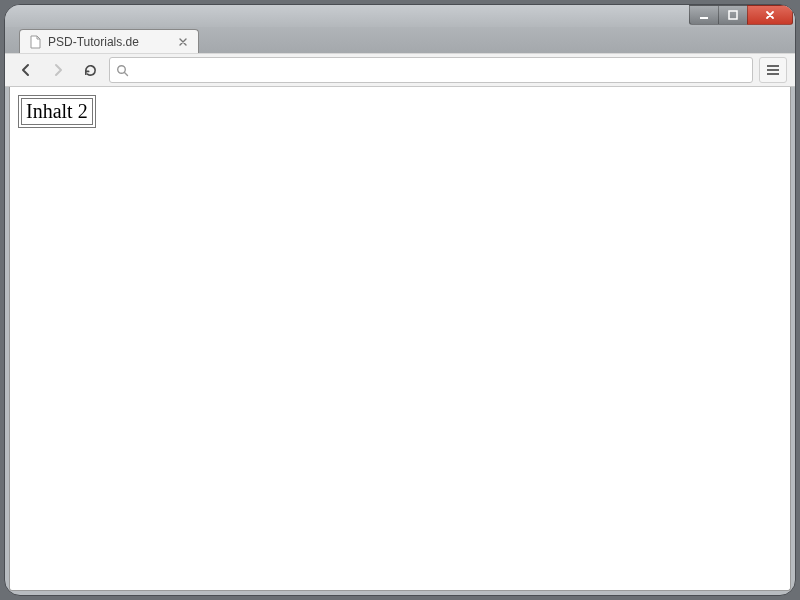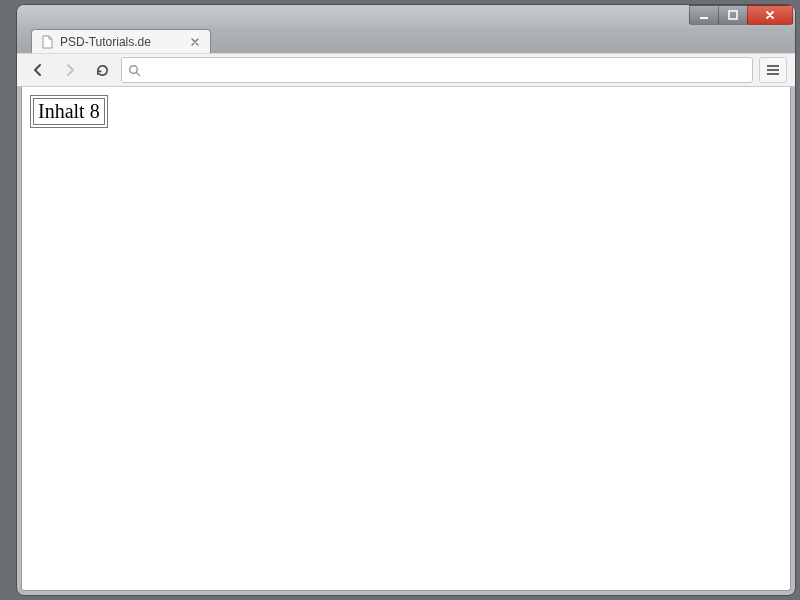"PSD-Tutorials.de" .window { border-radius: 8px -> 16px; margin-left: 12px -> none }
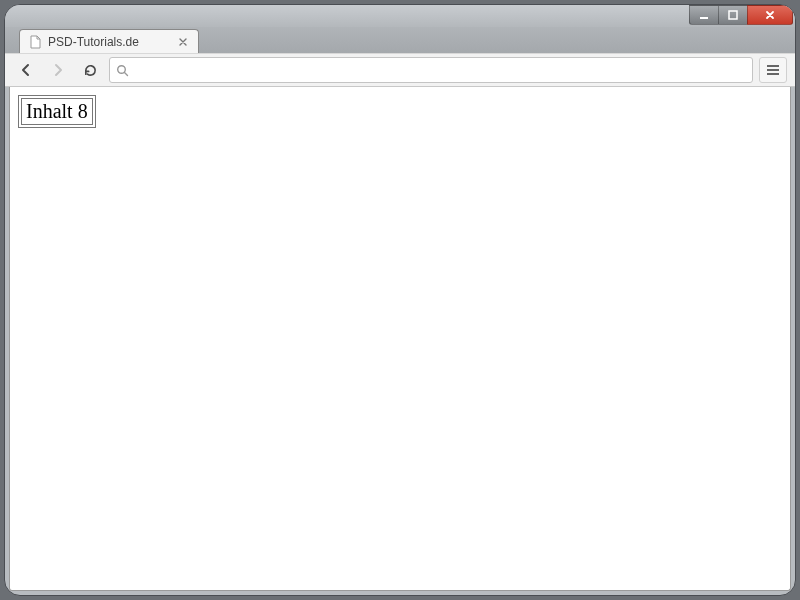"Inhalt 8" div.content-box-inner { text: 8 -> 2 }
